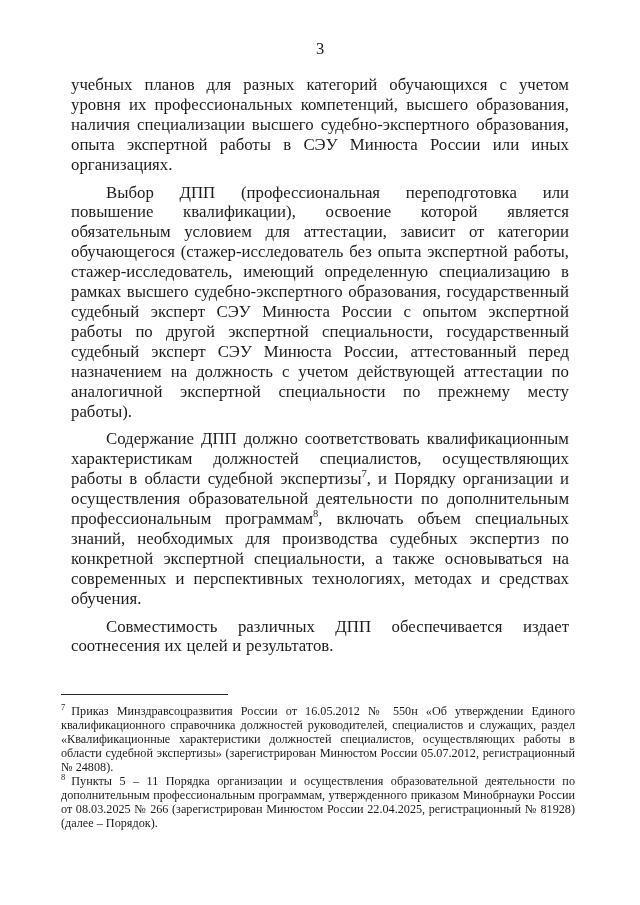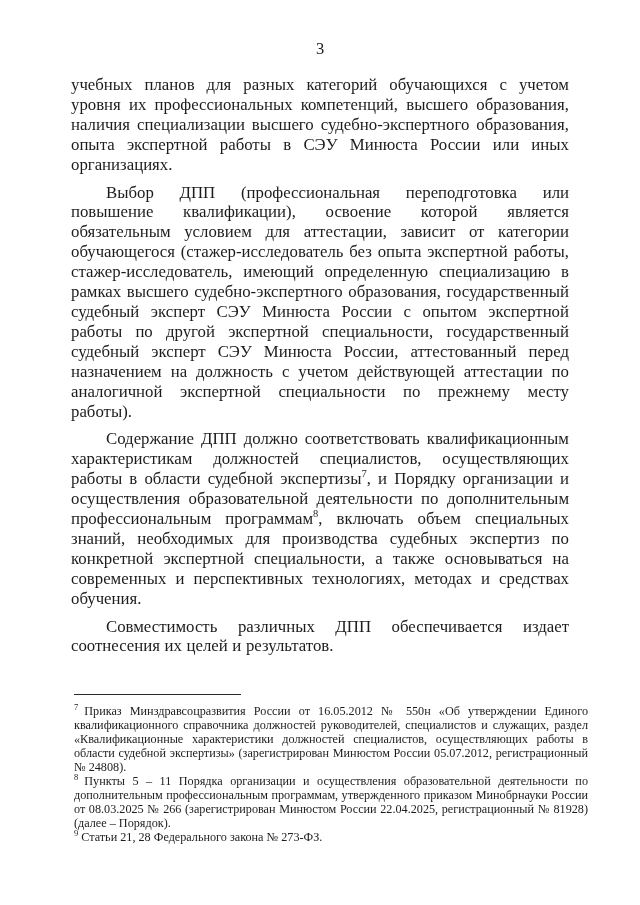"7 Приказ Минздравсоцразвития России от" .footnotes { left: 74px -> 61px }
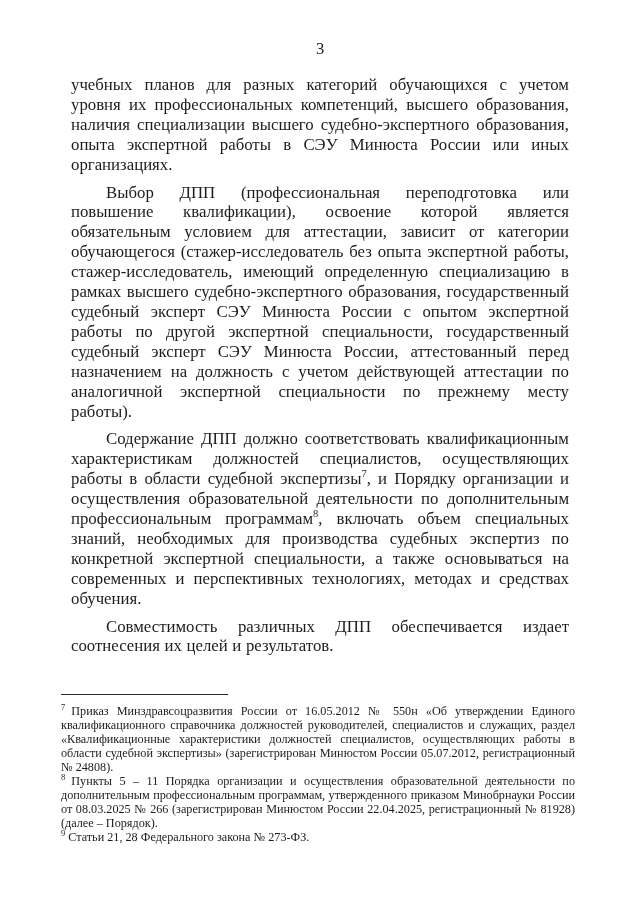"9 Статьи 21, 28 Федерального" p.fn { html: <p><sup>9</sup><span>Статьи 21, 28 Федерального закона № 273-ФЗ.</span></p> -> none }
